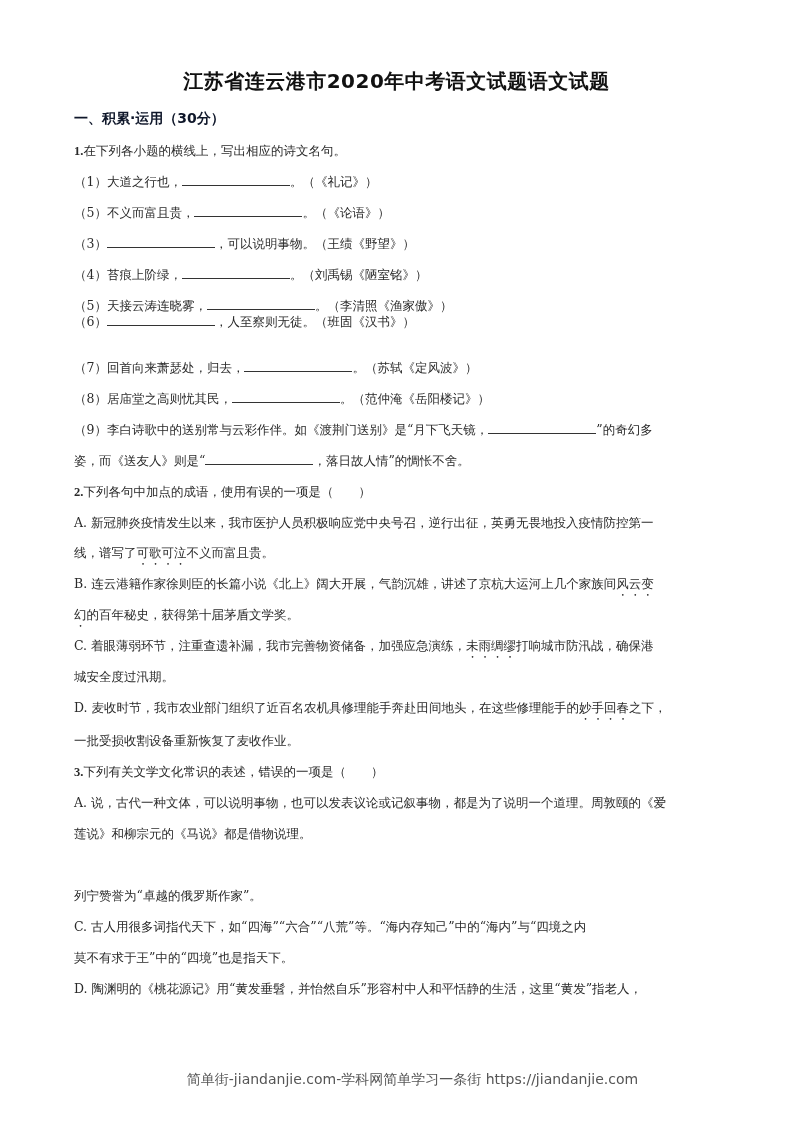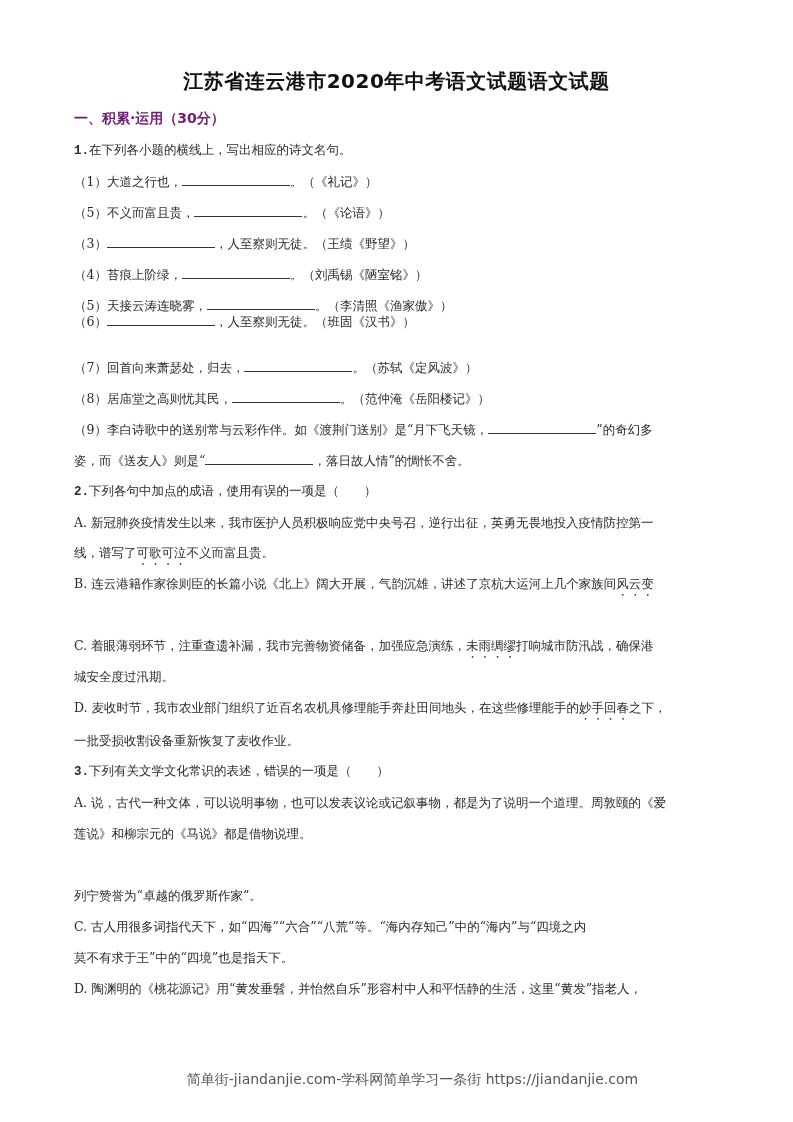"一、积累·运用（30分）" .section { color: #701a75 -> #0f172a }
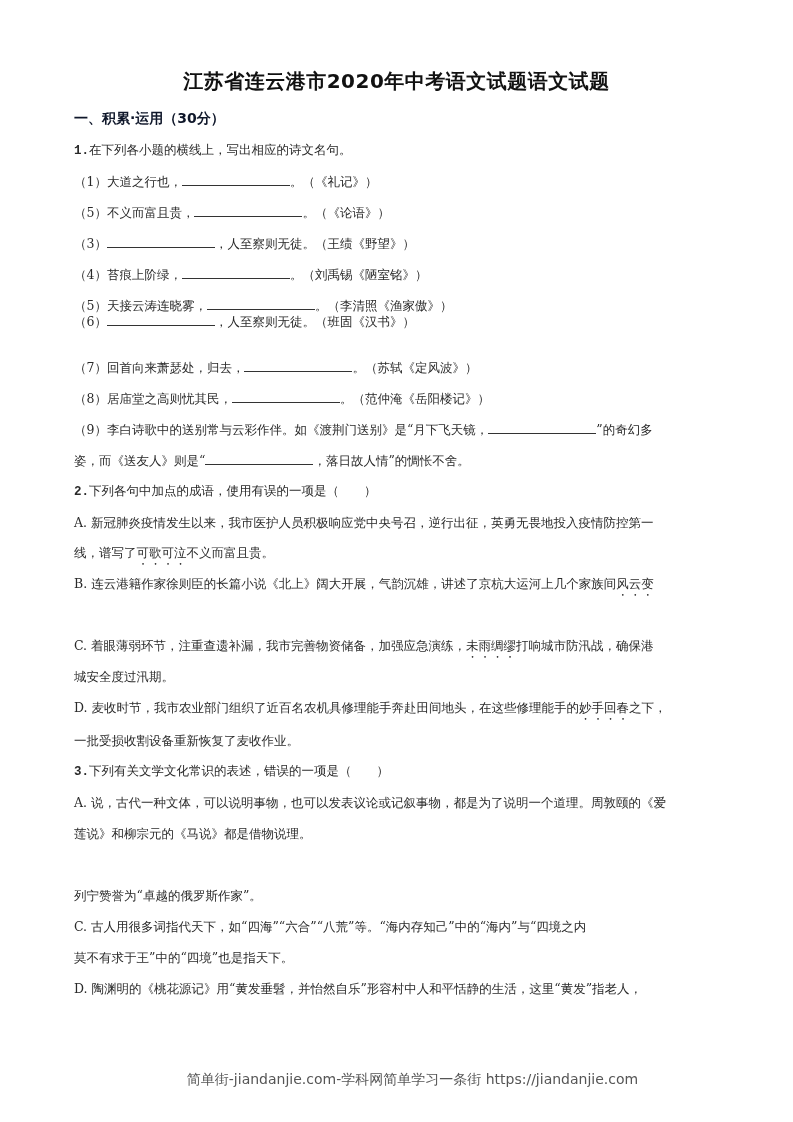"1.在下列各小题的横线上，写出相应的诗文名句。" .qhead { font-family: Liberation Mono, monospace -> Liberation Serif, serif }
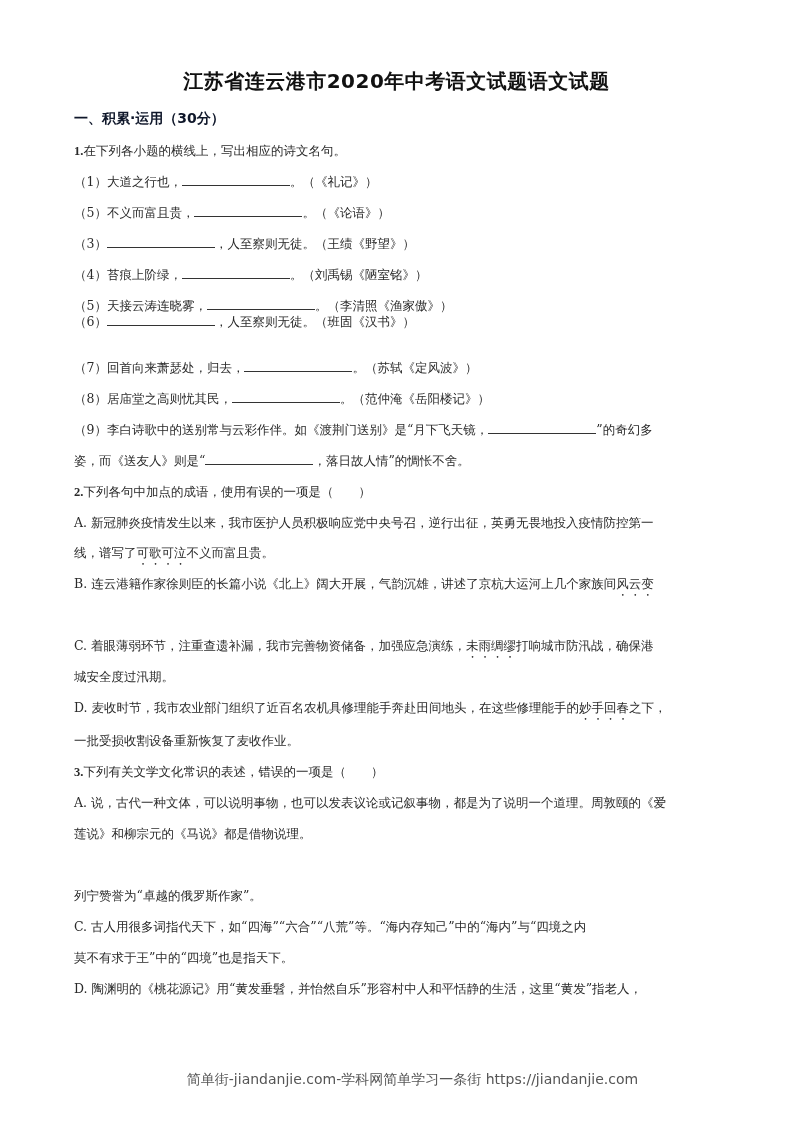"，人至察则无徒。（王绩《野望》）" span { text: 人至察则无徒 -> 可以说明事物 }
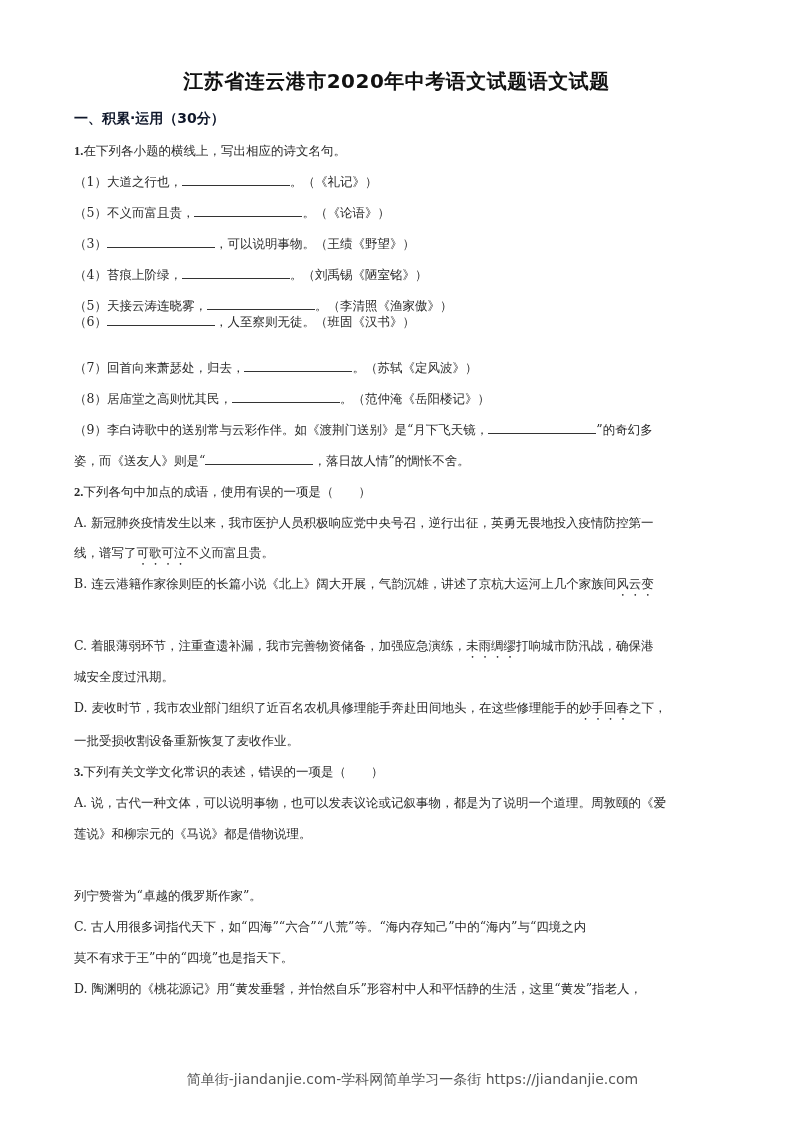"幻的百年秘史，获得第十届茅盾文学奖。" div.line { html: none -> <div><span>幻</span><span>的百年秘史，获得第十届茅盾文学奖。</span></div> }
